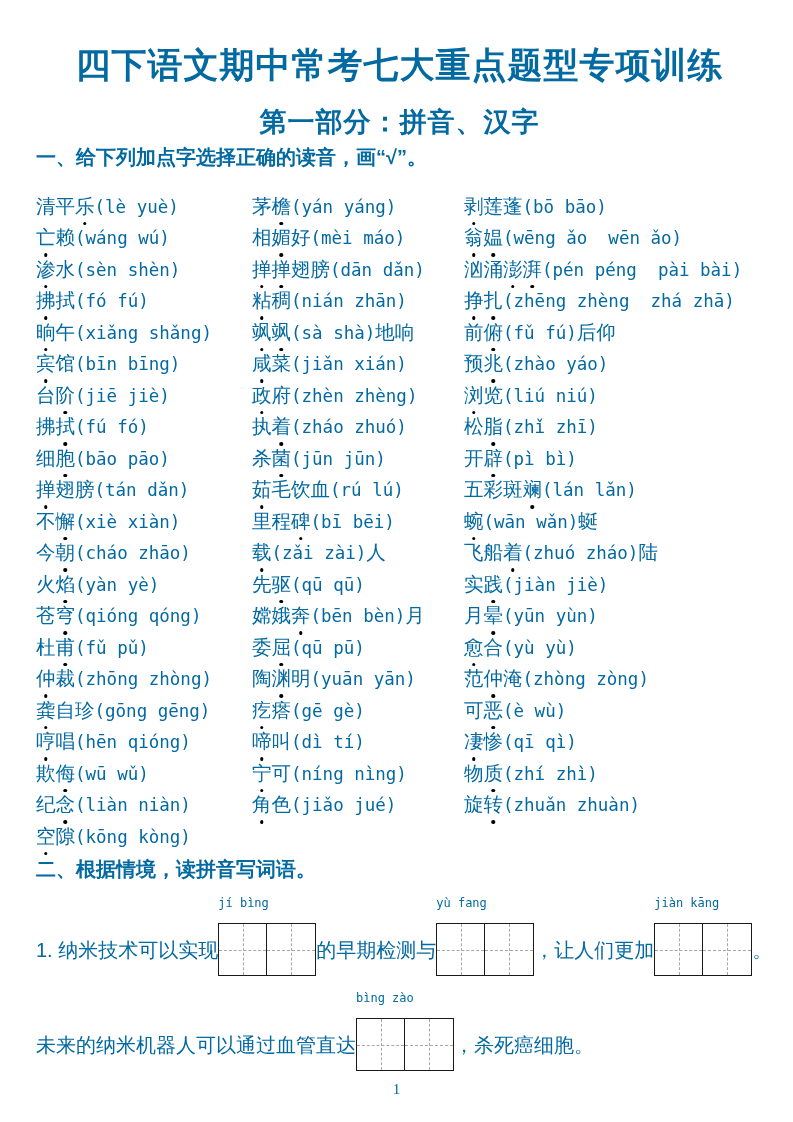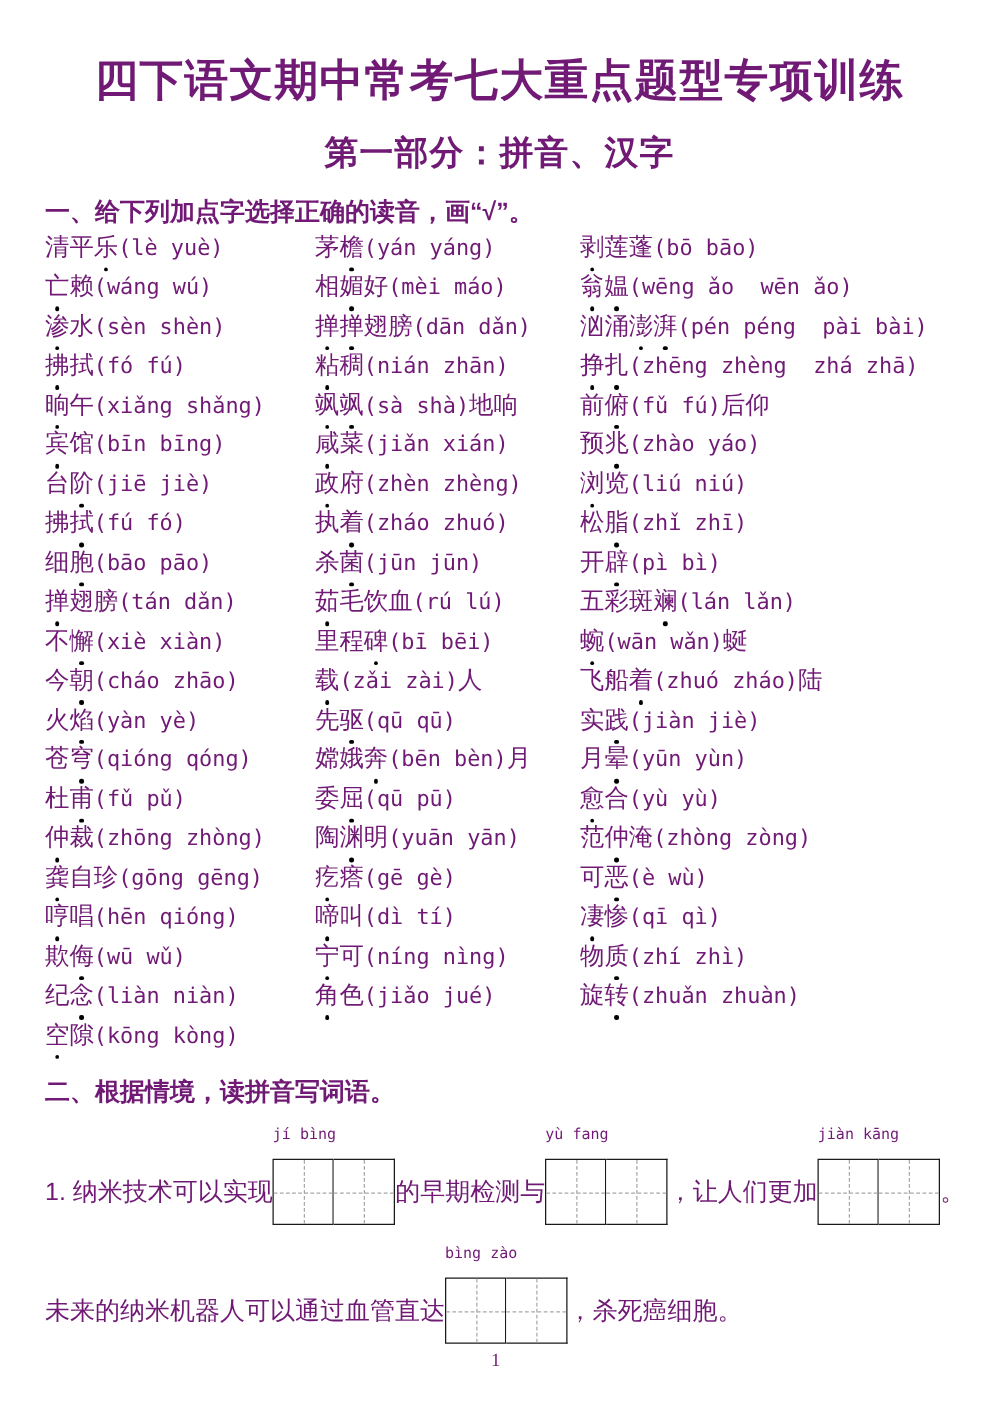"四下语文期中常考七大重点题型专项训练" .page { color: #701a75 -> #0369a1 }
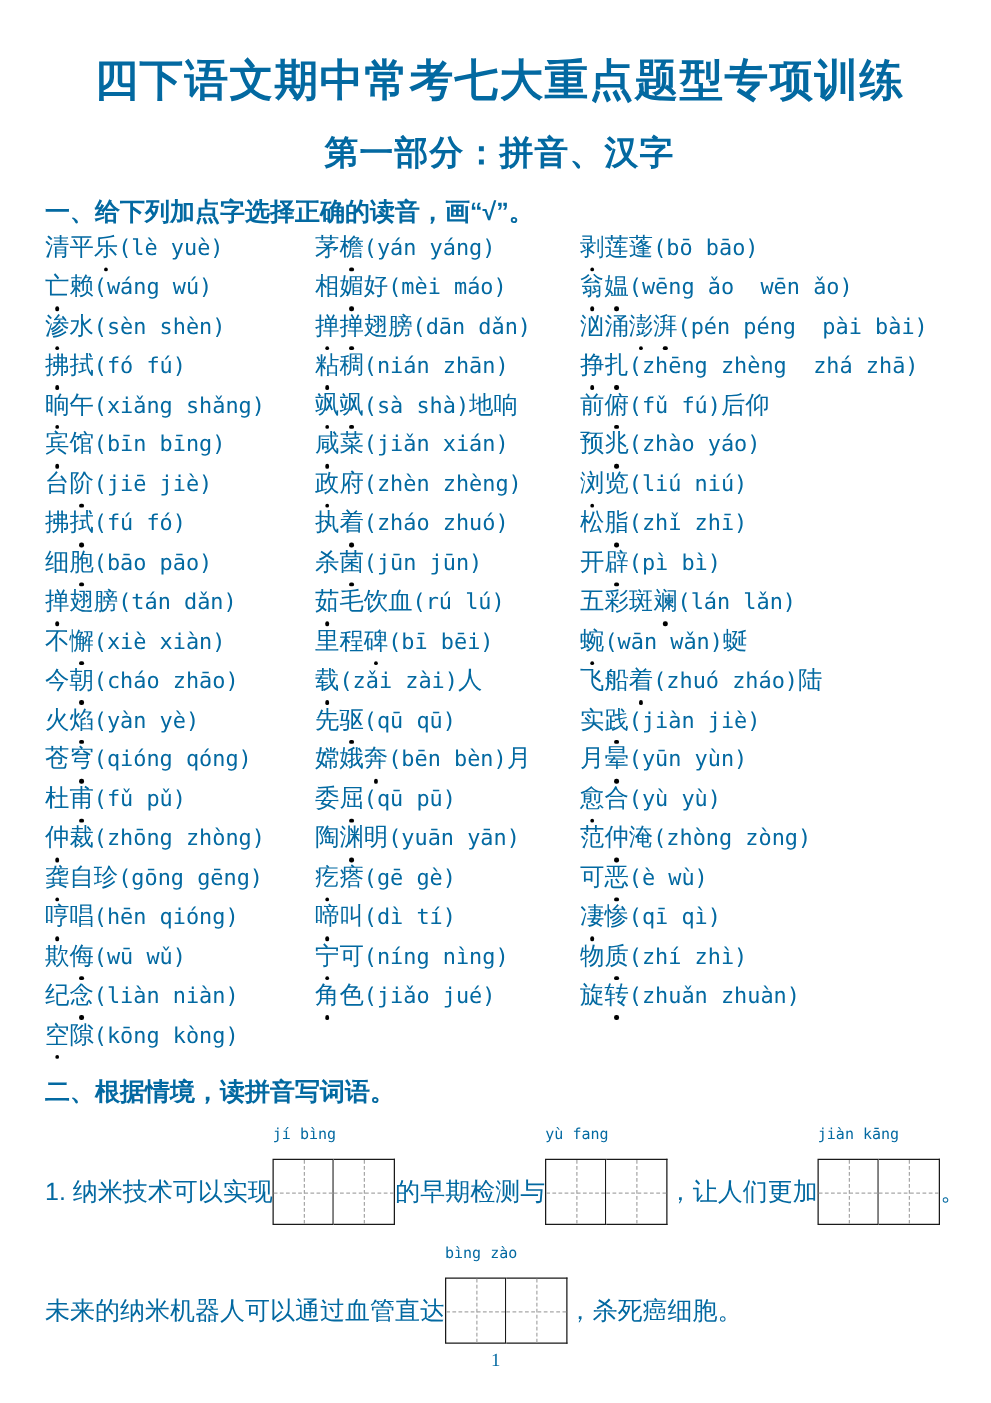"一、给下列加点字选择正确的读音，画“√”。" .sec-heading { margin-top: 16px -> 4px }
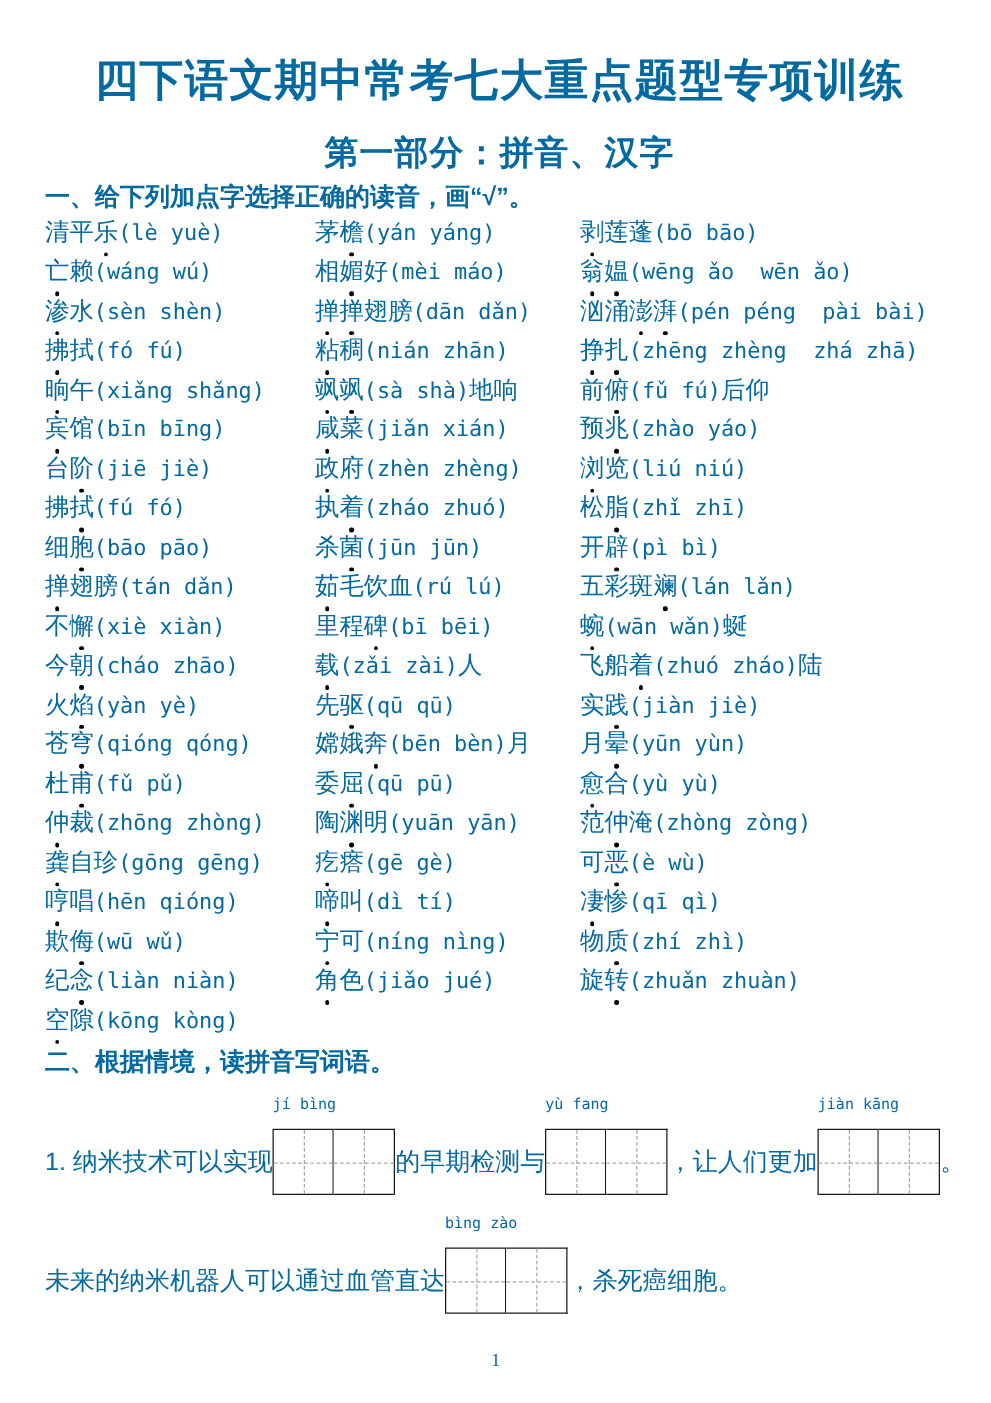"清平乐(lè yuè)" .wordlist { margin-top: 0 -> 20px }
